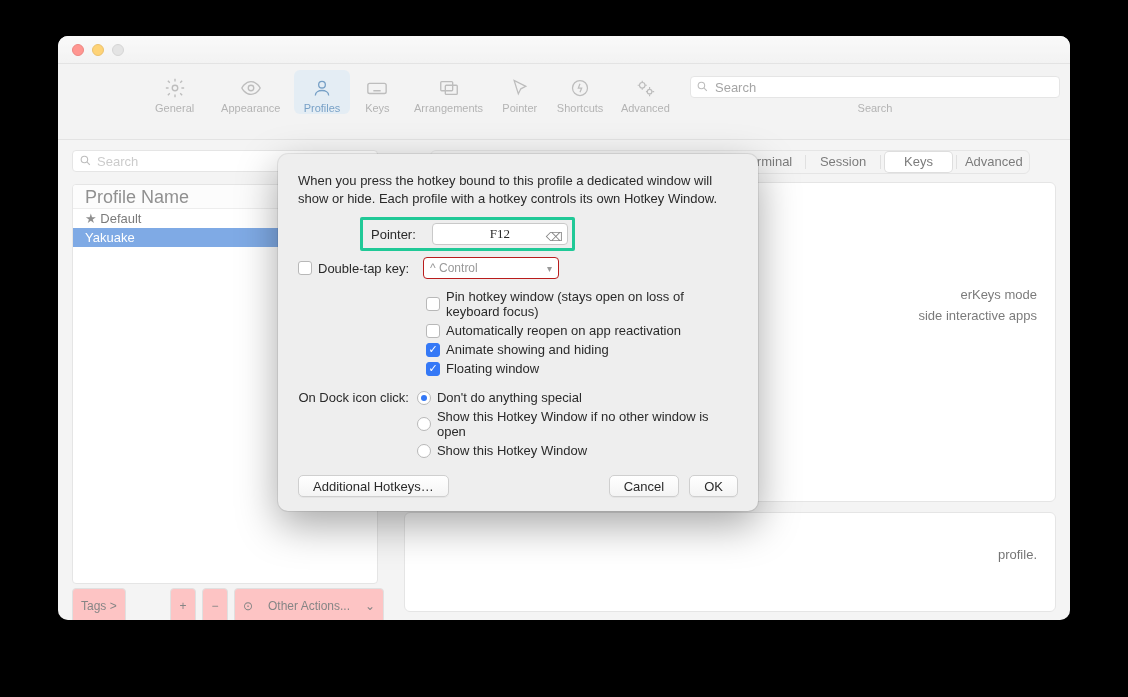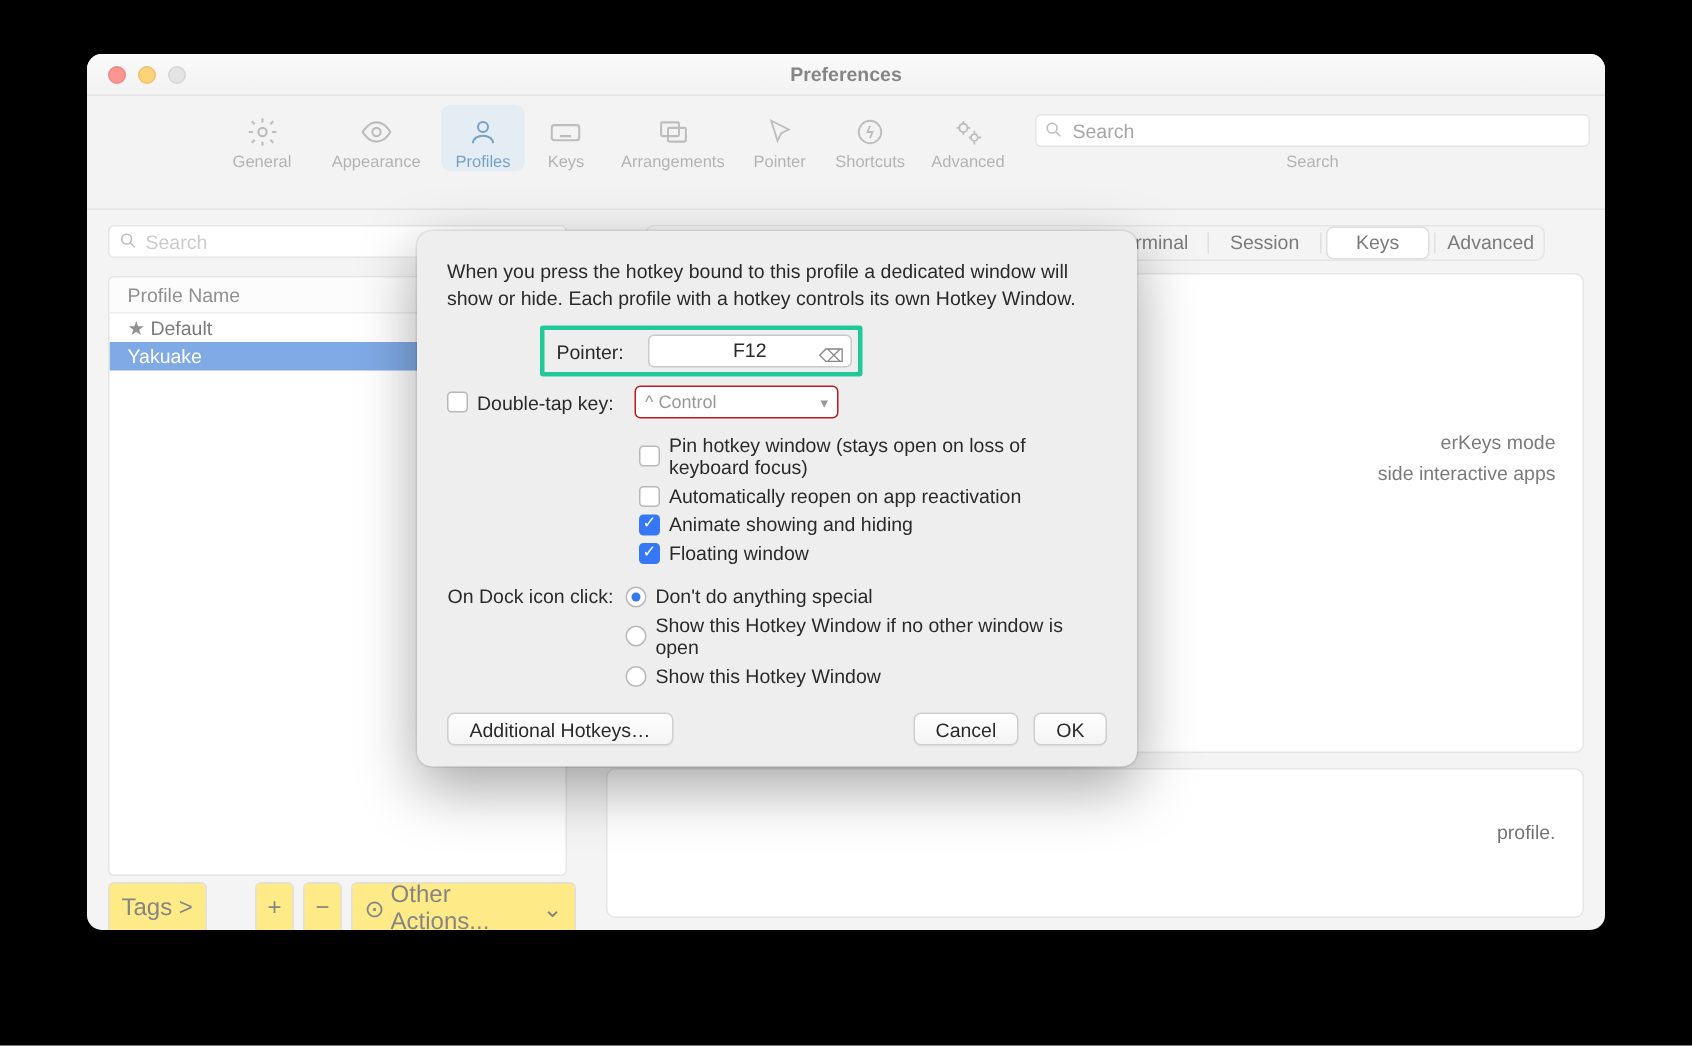"Preferences" div.win-title { html: <div>Preferences</div> -> none }
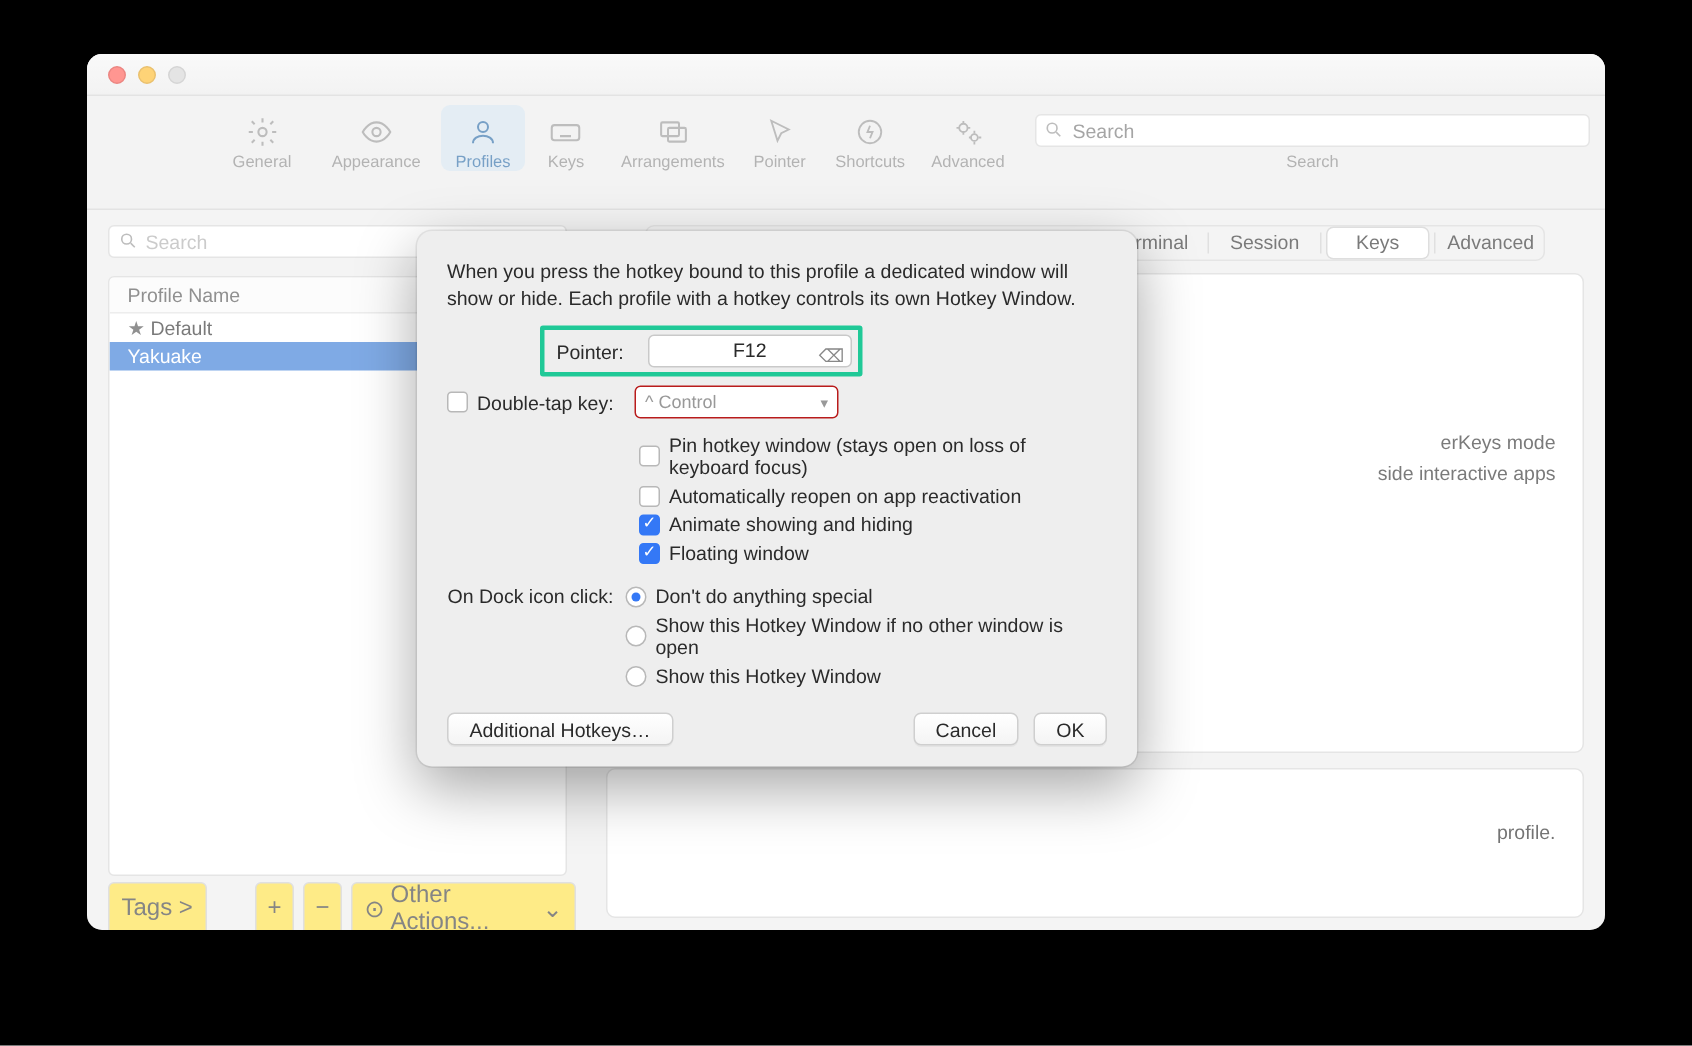"Profile Name" .pl-header { font-size: 13px -> 18px }
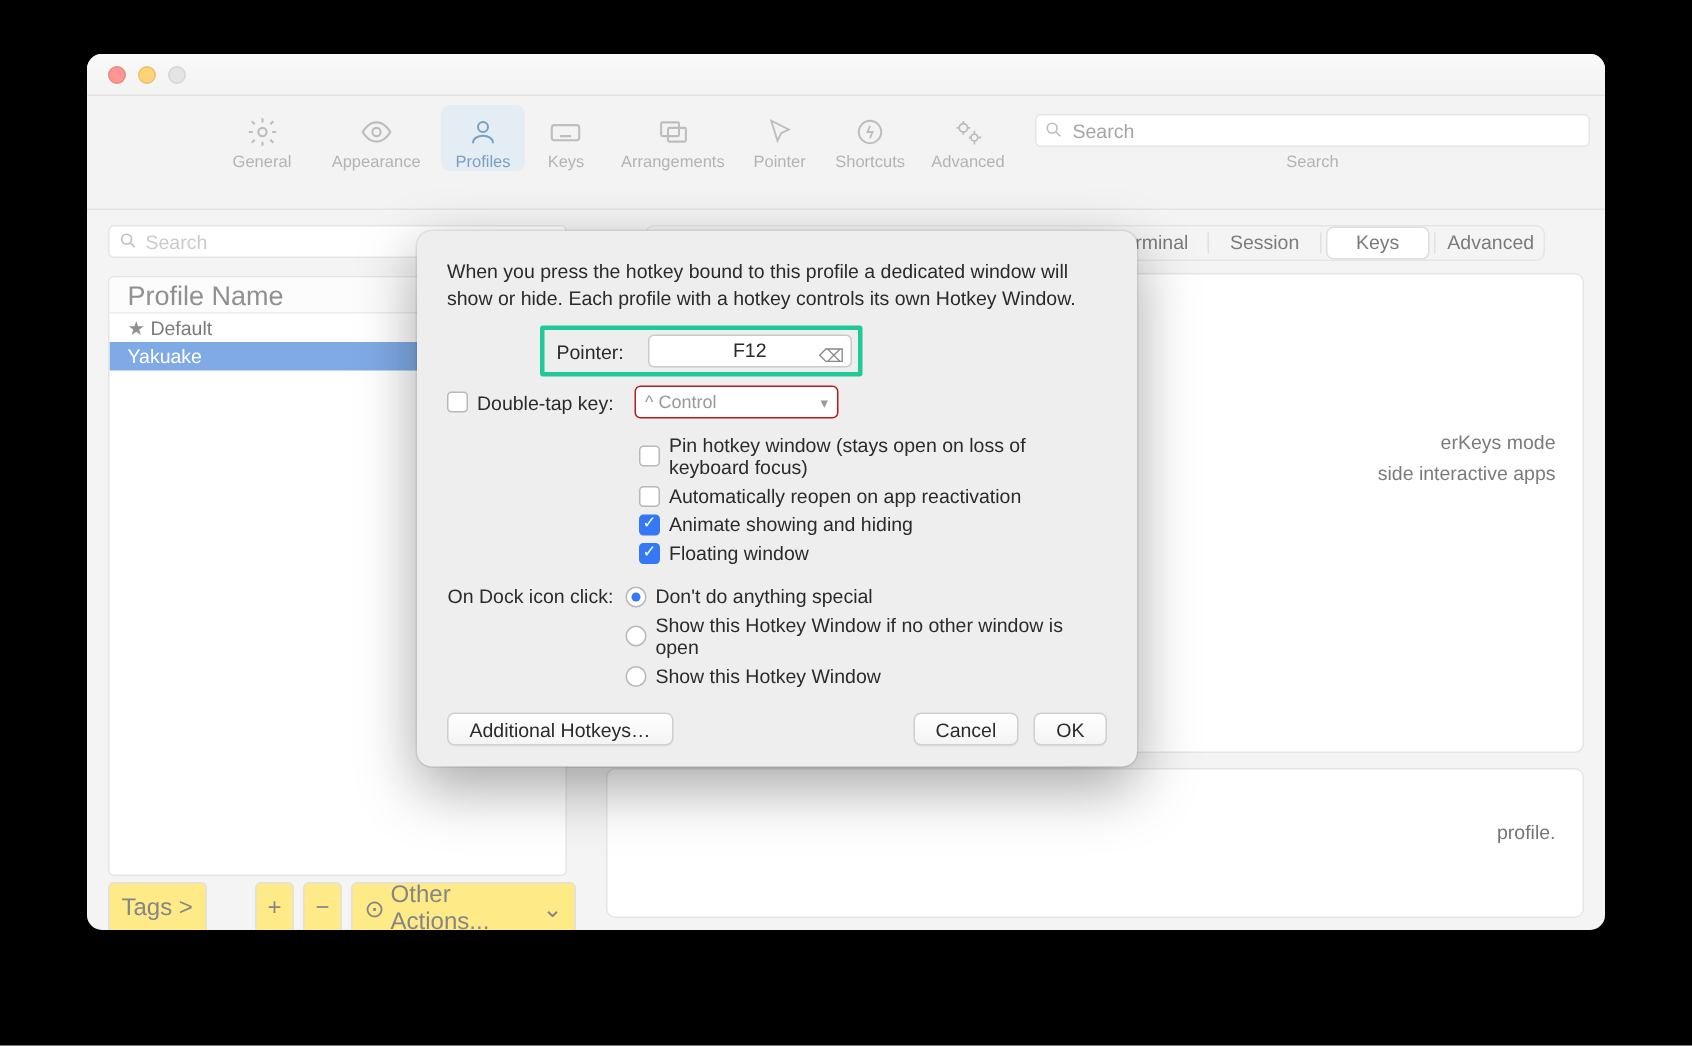"F12" .hotkey-field { font-family: none -> Liberation Serif, serif }
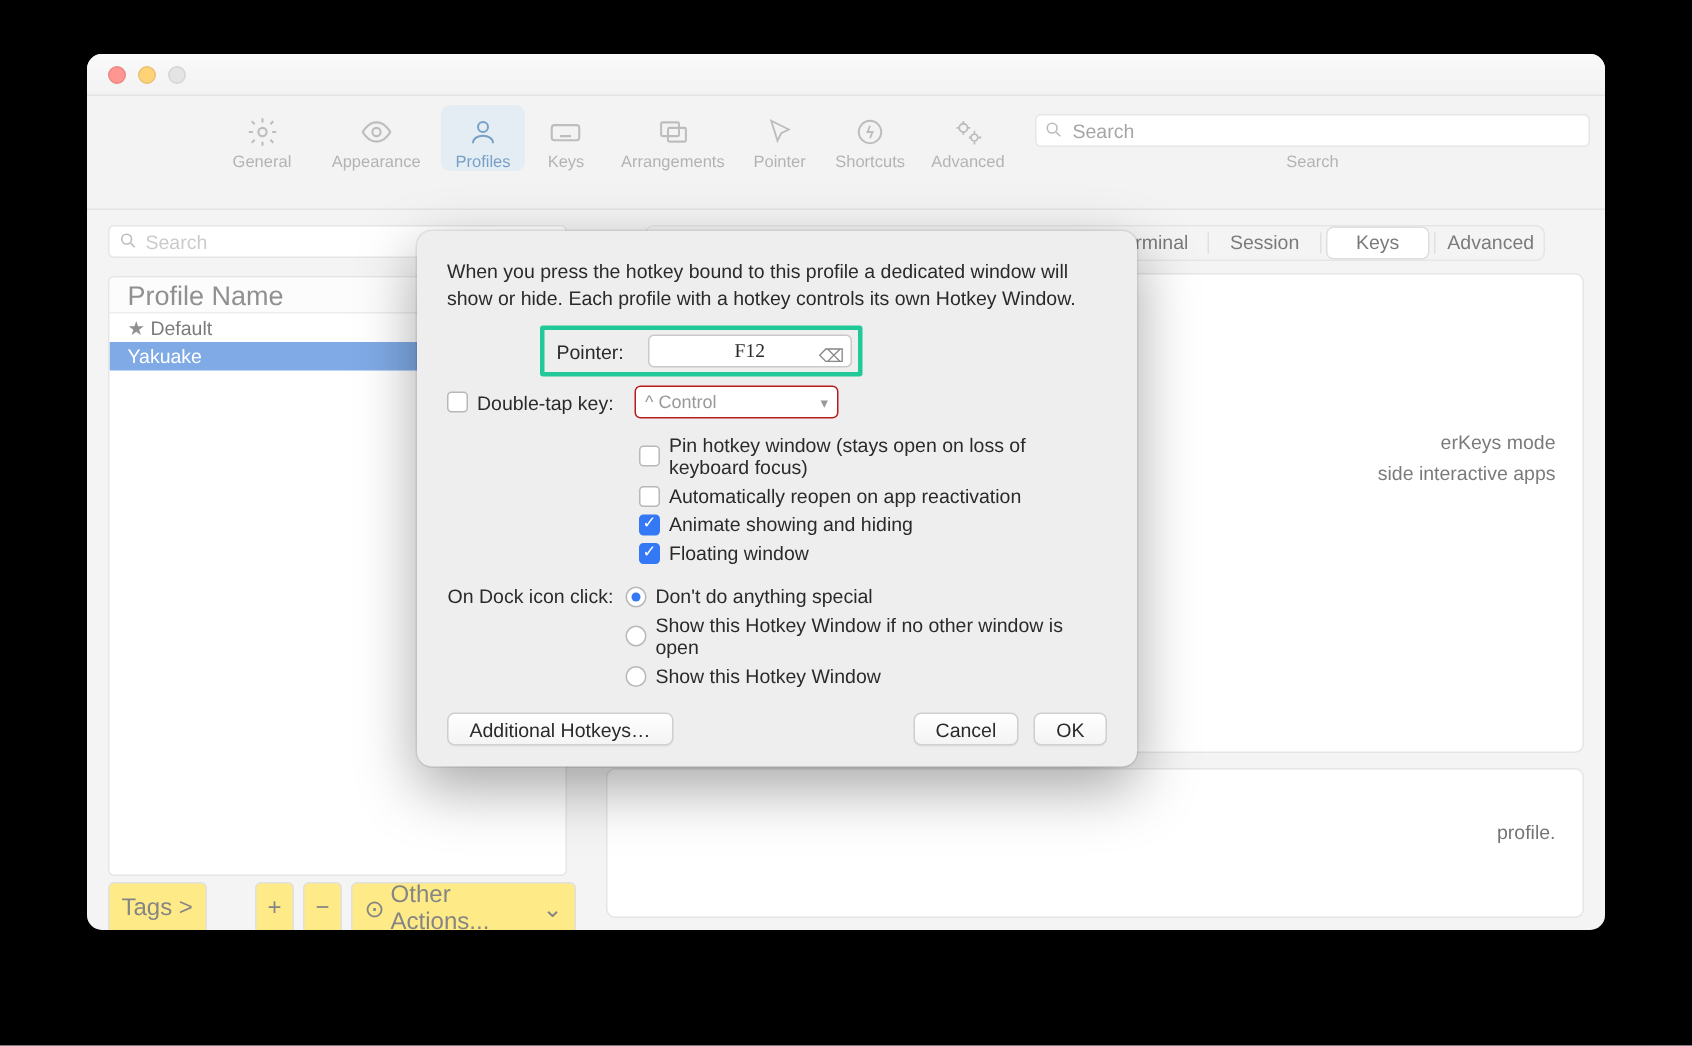"Tags >" .btn-small { background: #fde047 -> #fca5a5; font-size: 16px -> 12px }
